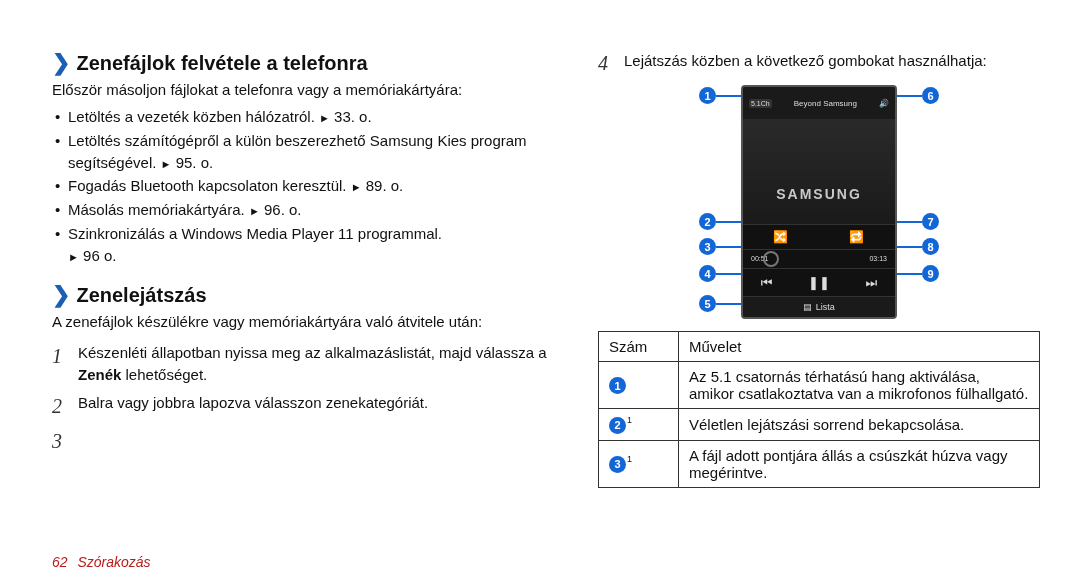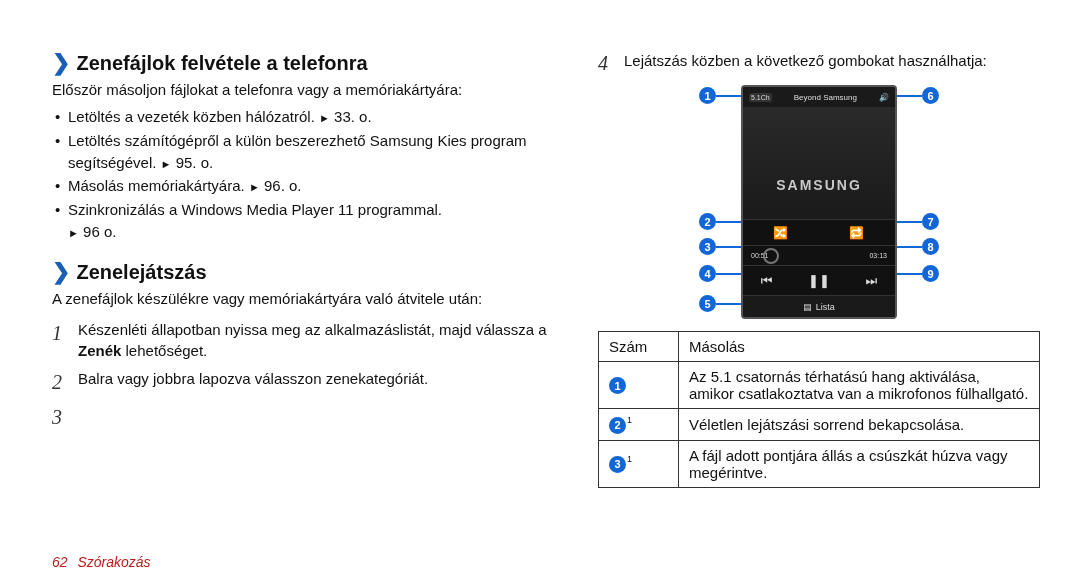"Beyond Samsung" .ph-top { padding: 4px 6px -> 16px 6px }
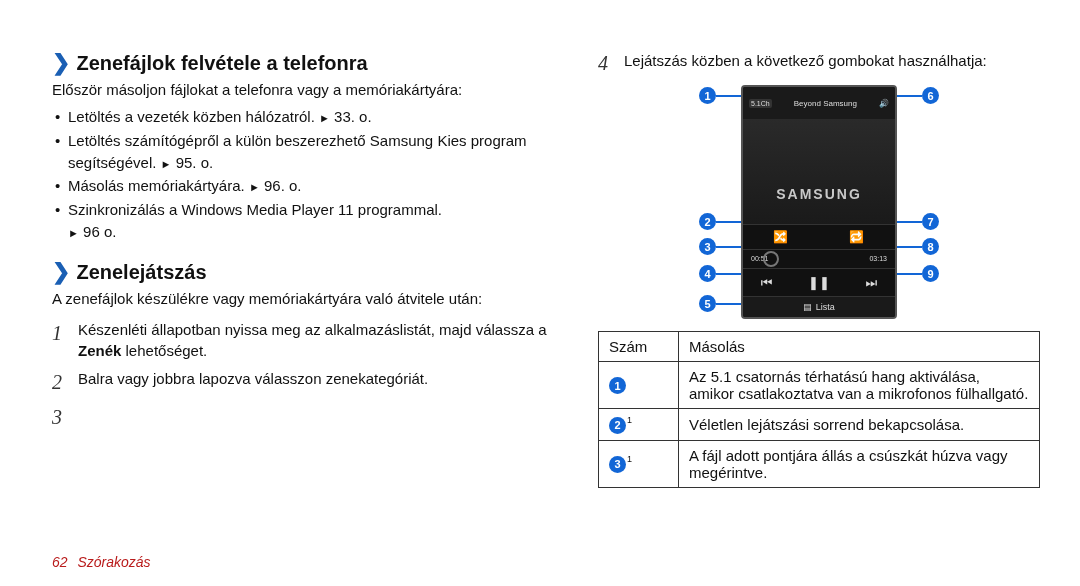"Fogadás Bluetooth kapcsolaton keresztül." li { html: none -> <li> <span>Fogadás Bluetooth kapcsolaton keresztül.</span> <span> ►</span> <span>89. o.</span> </li> }
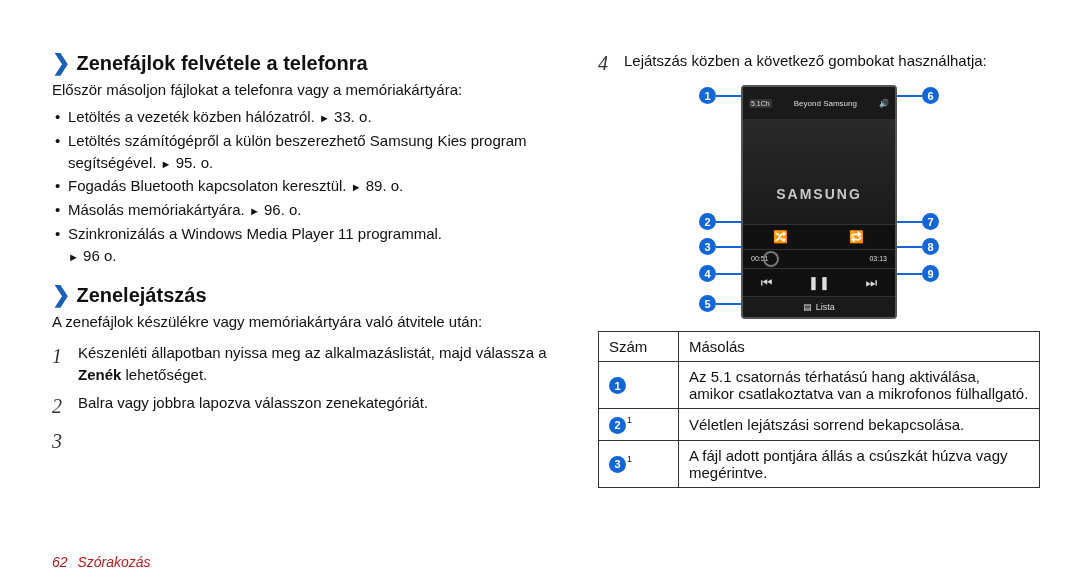"Másolás" th { text: Másolás -> Művelet }
